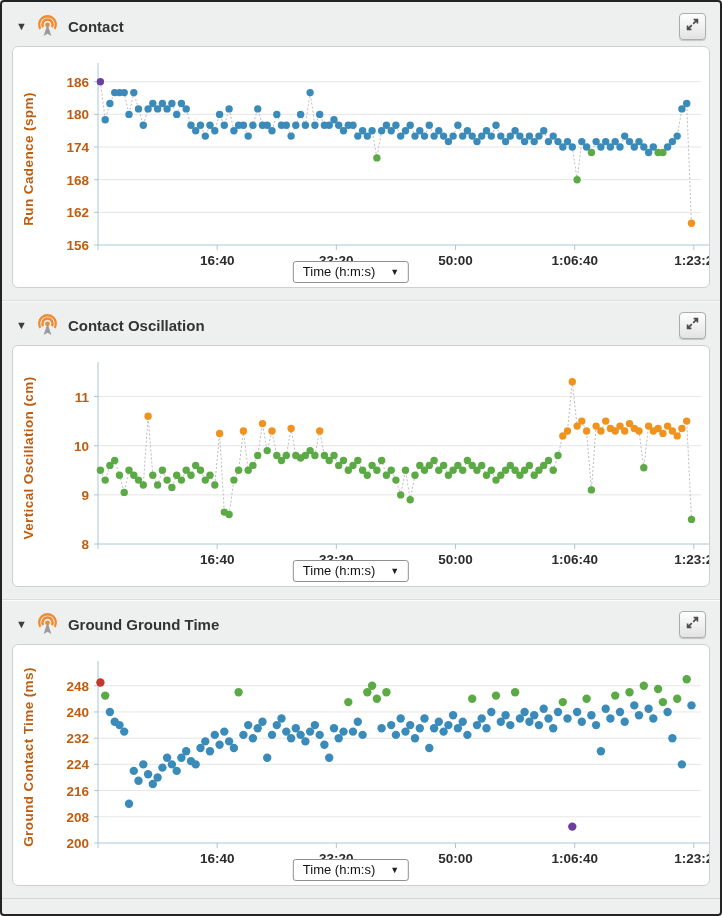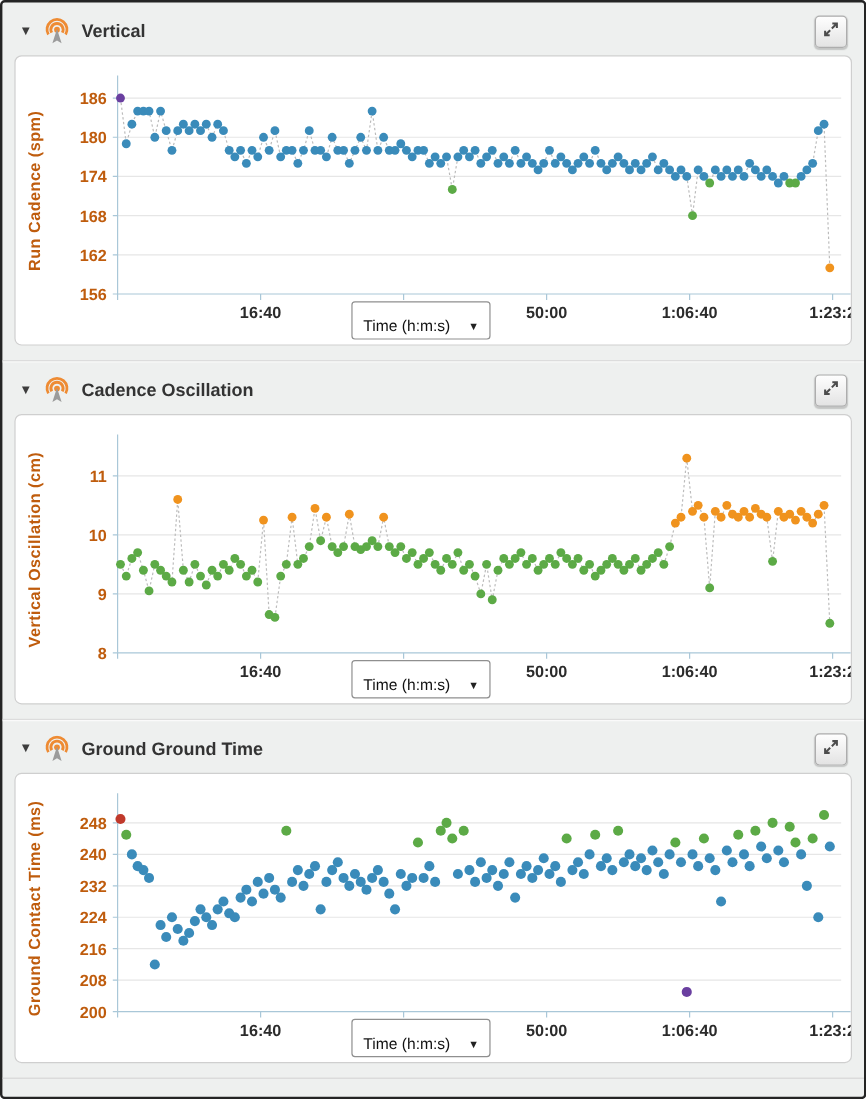"Vertical" h2.title { text: Vertical -> Contact }
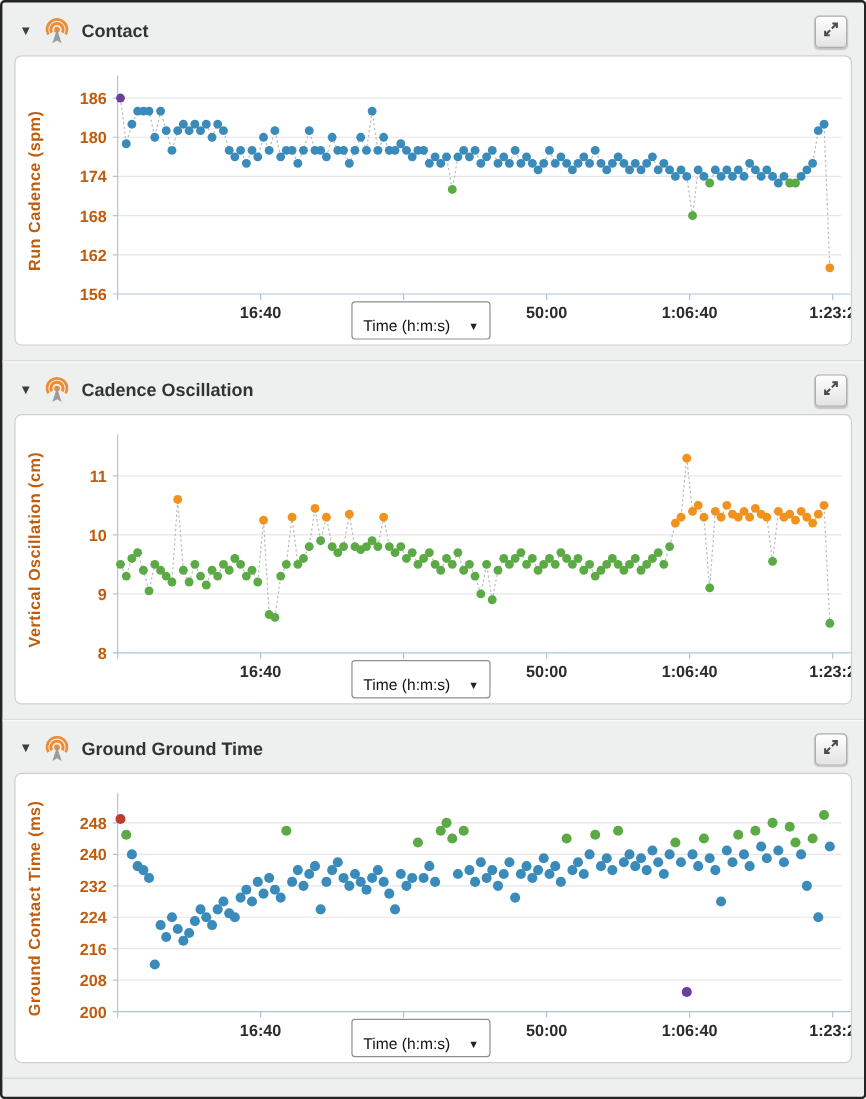"Time (h:m:s)" .xunit { padding: 12px 9px 3px -> 2px 9px 3px }
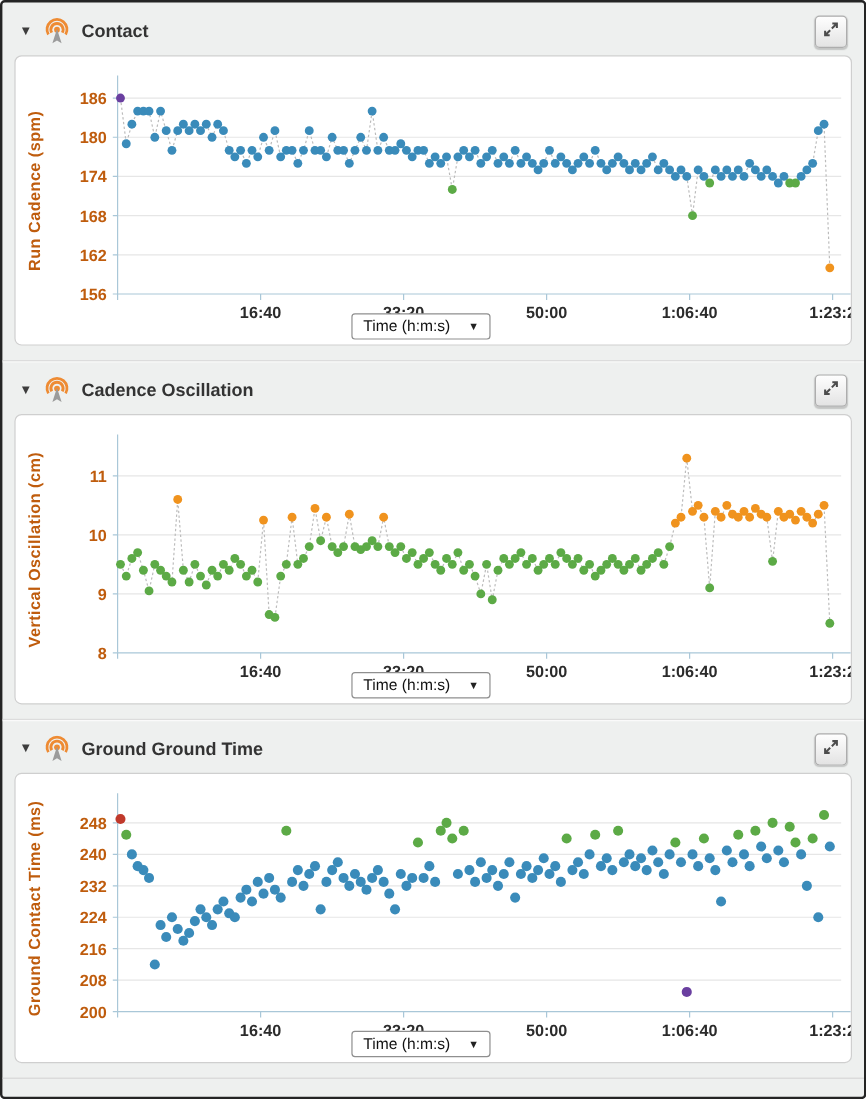"Cadence Oscillation" h2.title { text: Cadence -> Contact }
